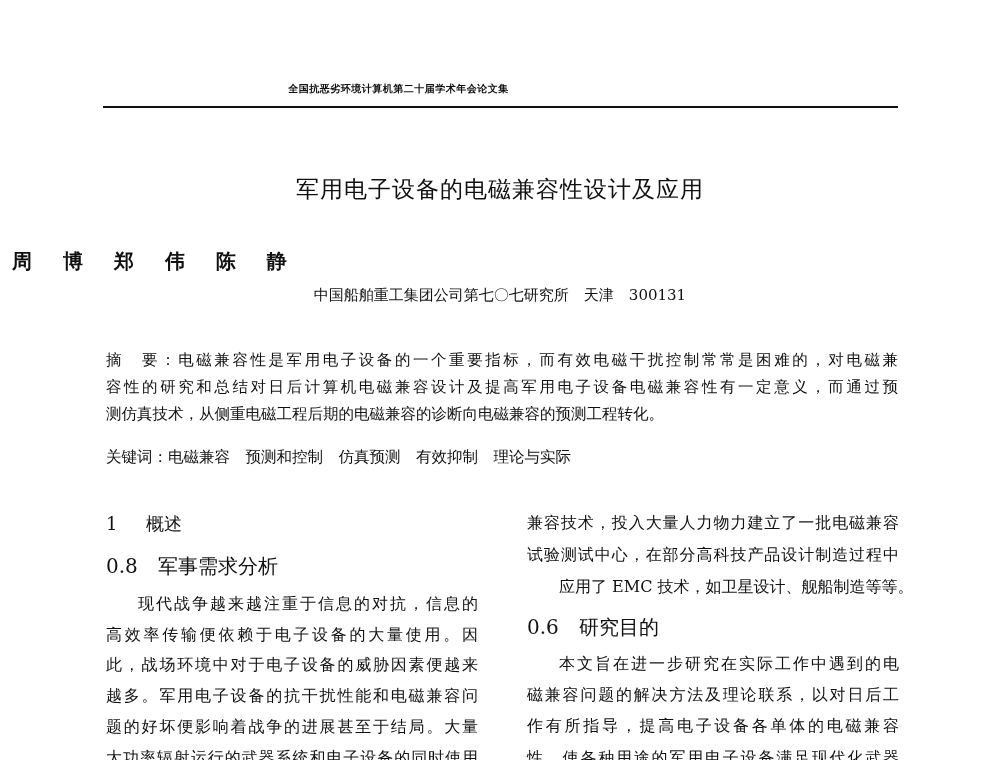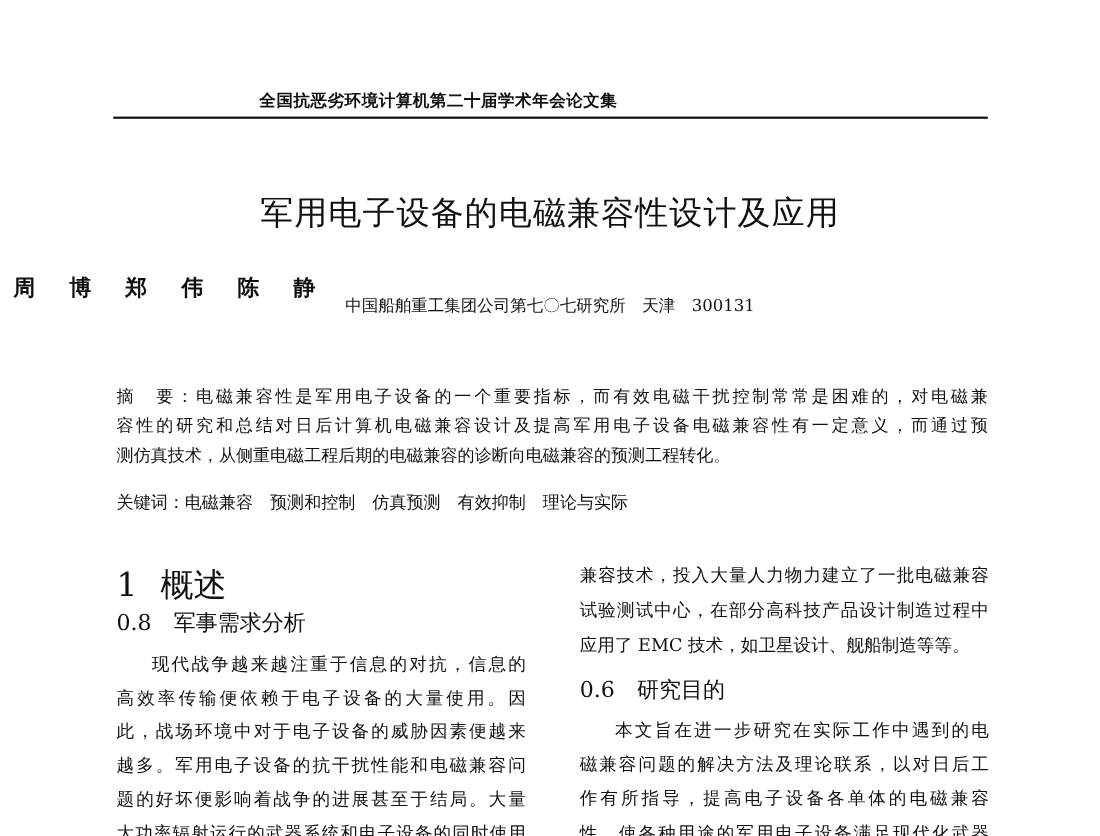"全国抗恶劣环境计算机第二十届学术年会论文集" #running-header { font-size: 15px -> 10px }
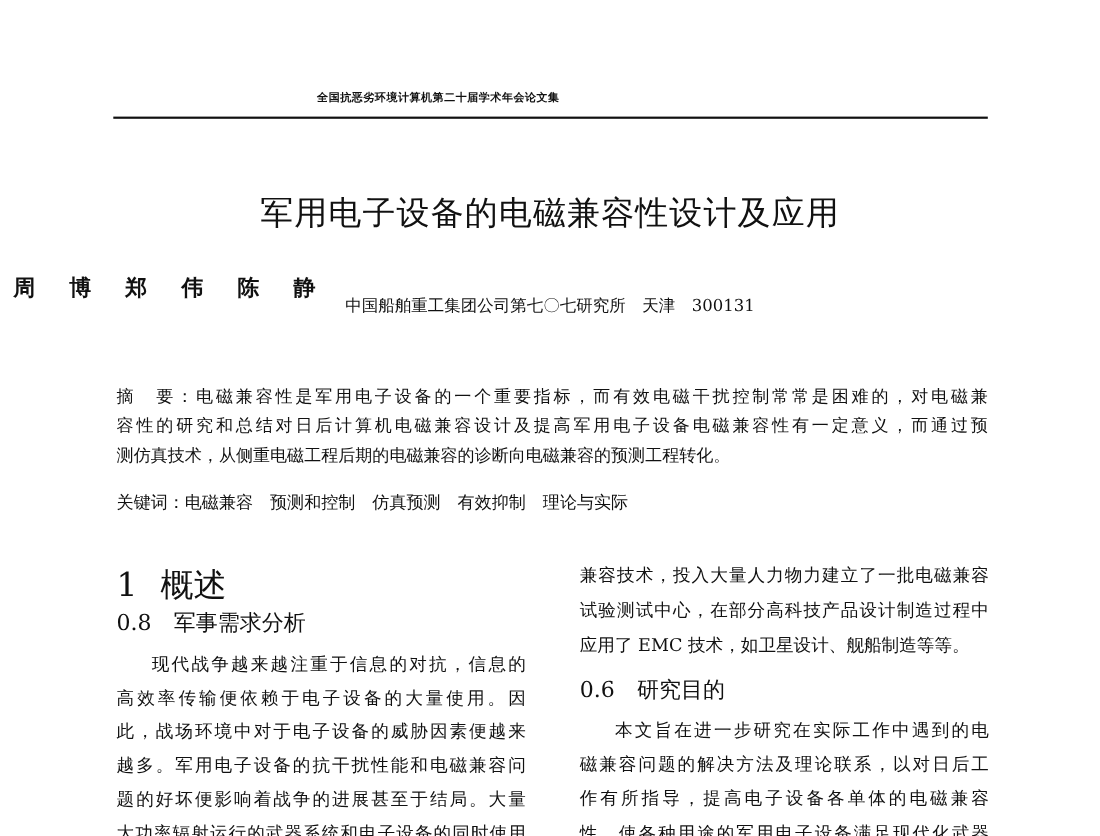"军用电子设备的电磁兼容性设计及应用" #title { font-size: 30px -> 23px }
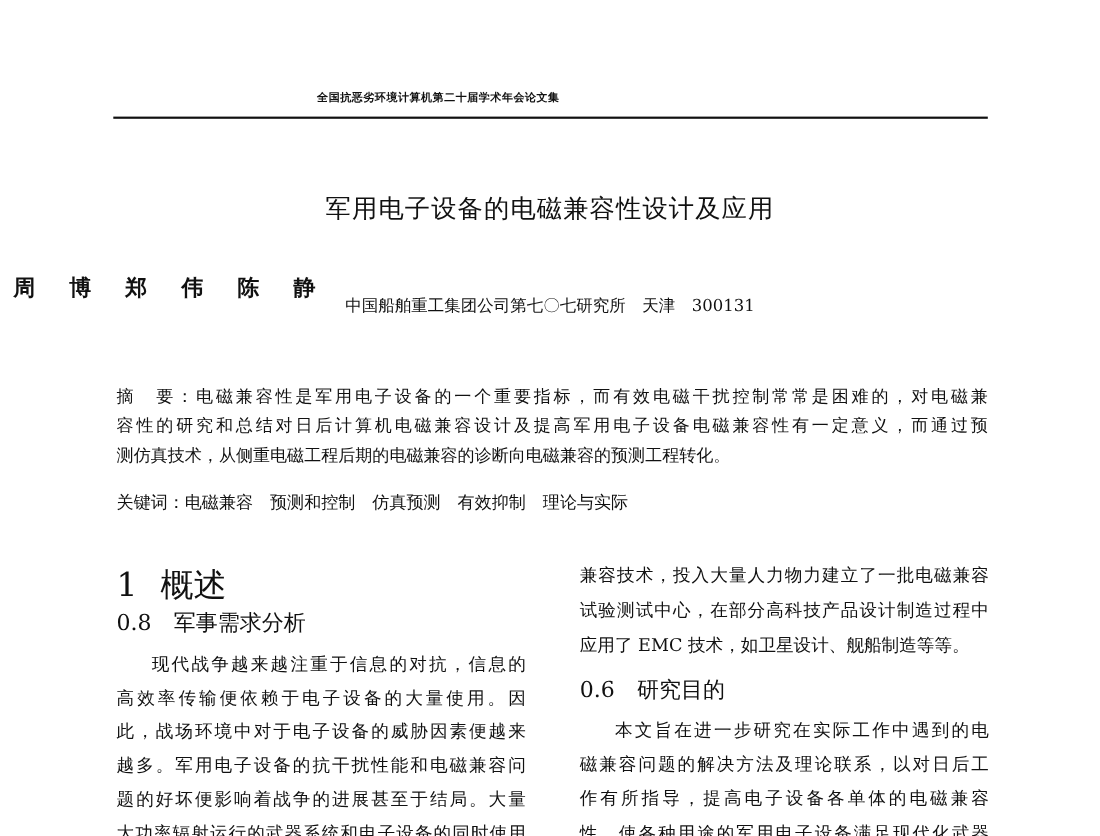"中国船舶重工集团公司第七〇七研究所 天津 300131" #affiliation { top: 269px -> 286px }
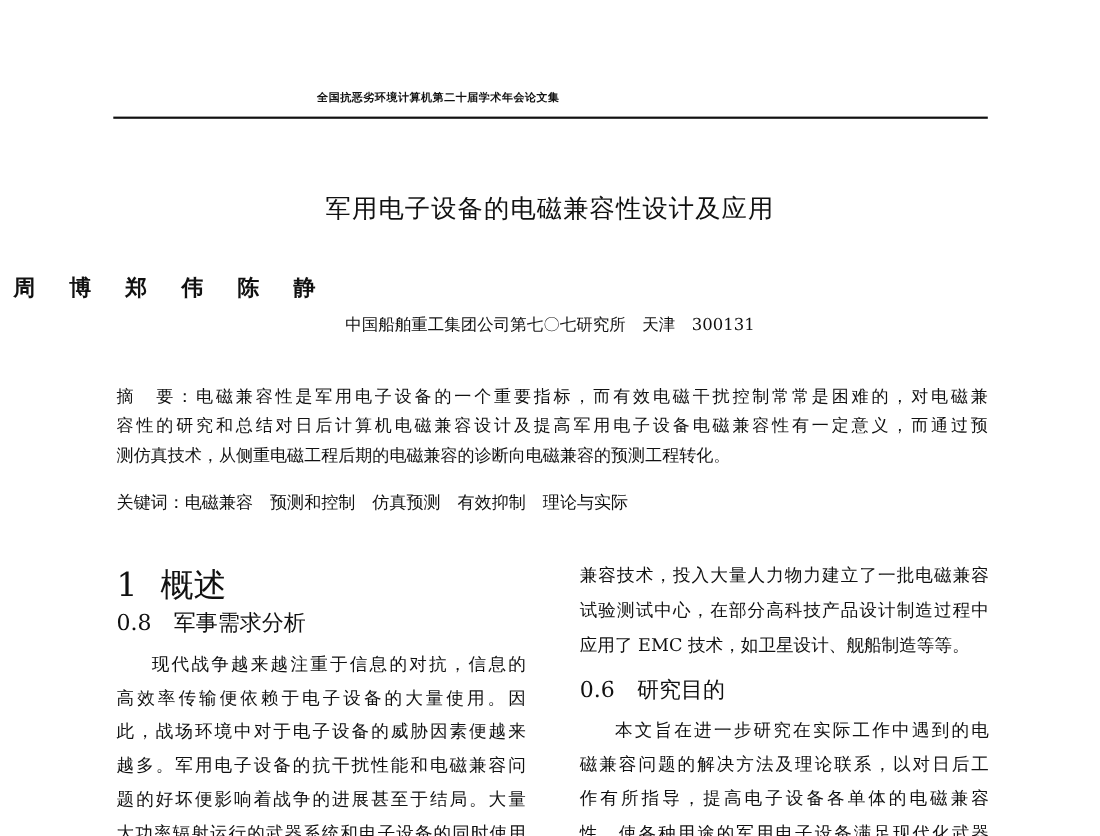"1 概述" .h1 { font-size: 30px -> 18px }
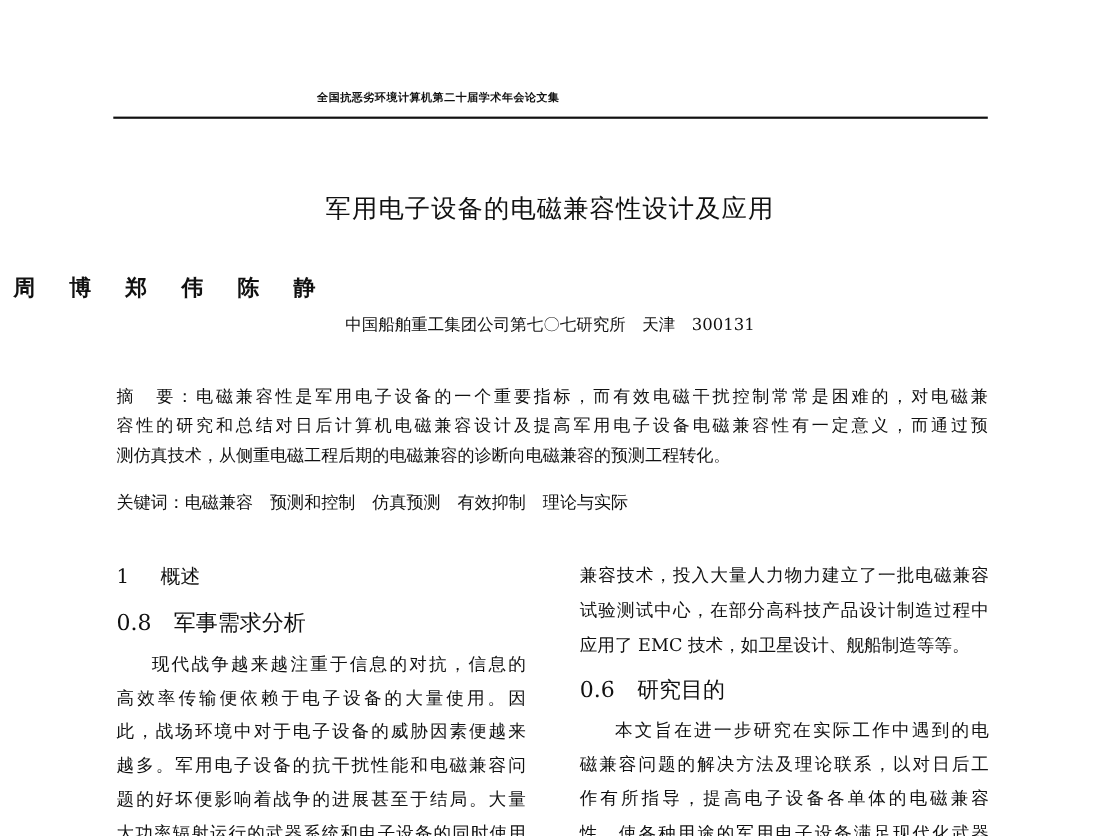"应用了 EMC 技术，如卫星设计、舰船制造等等。" .p.last { margin-left: none -> 32px }
